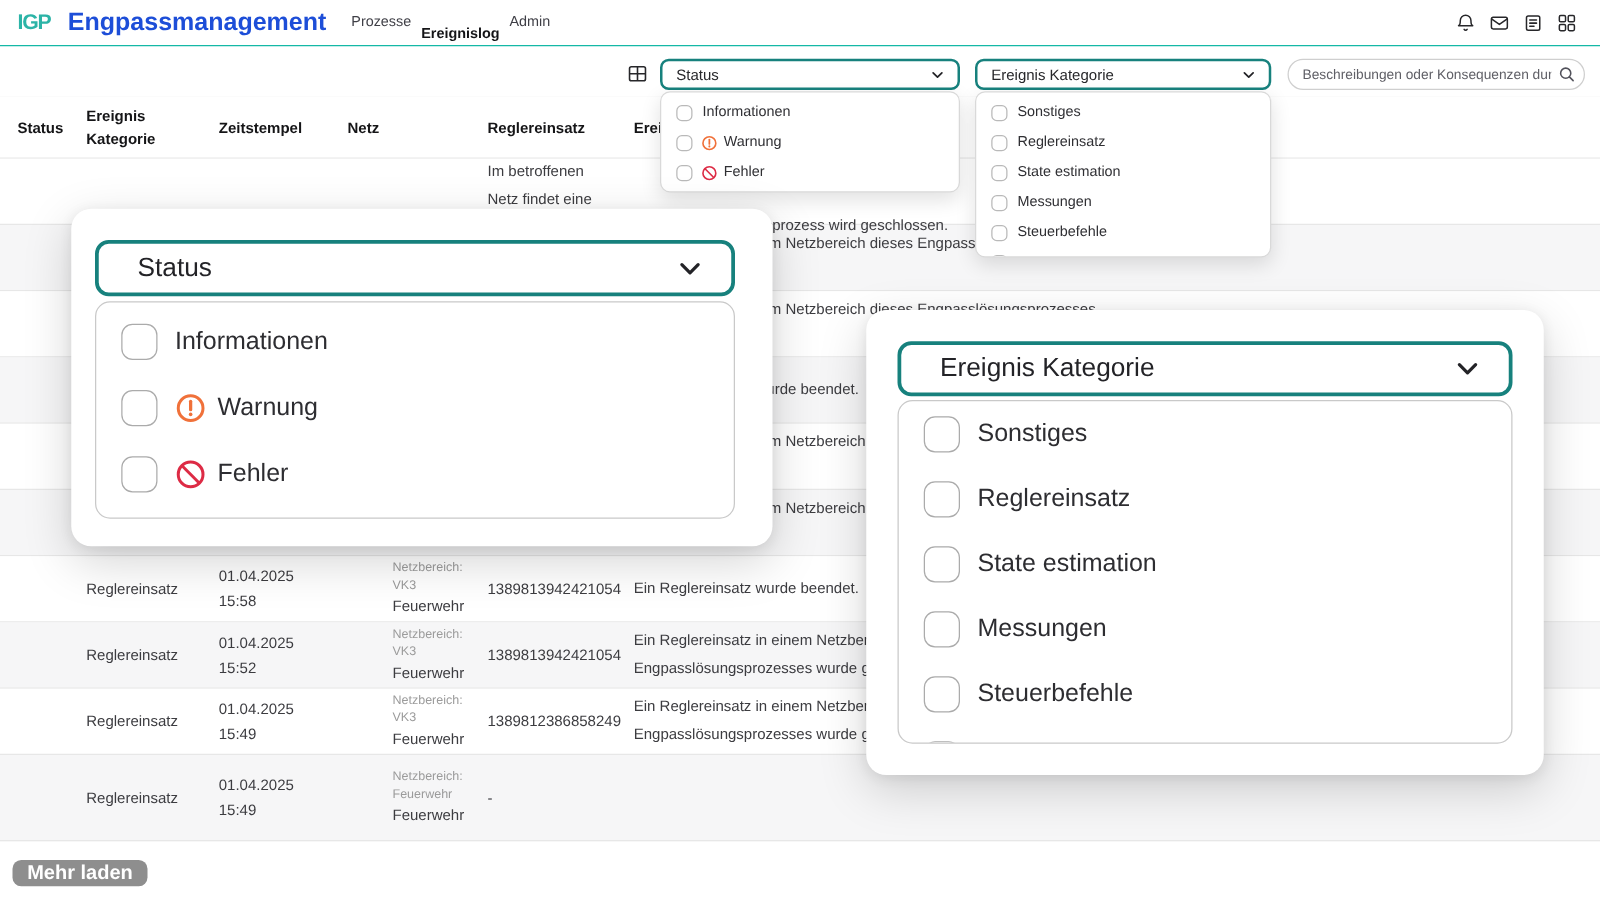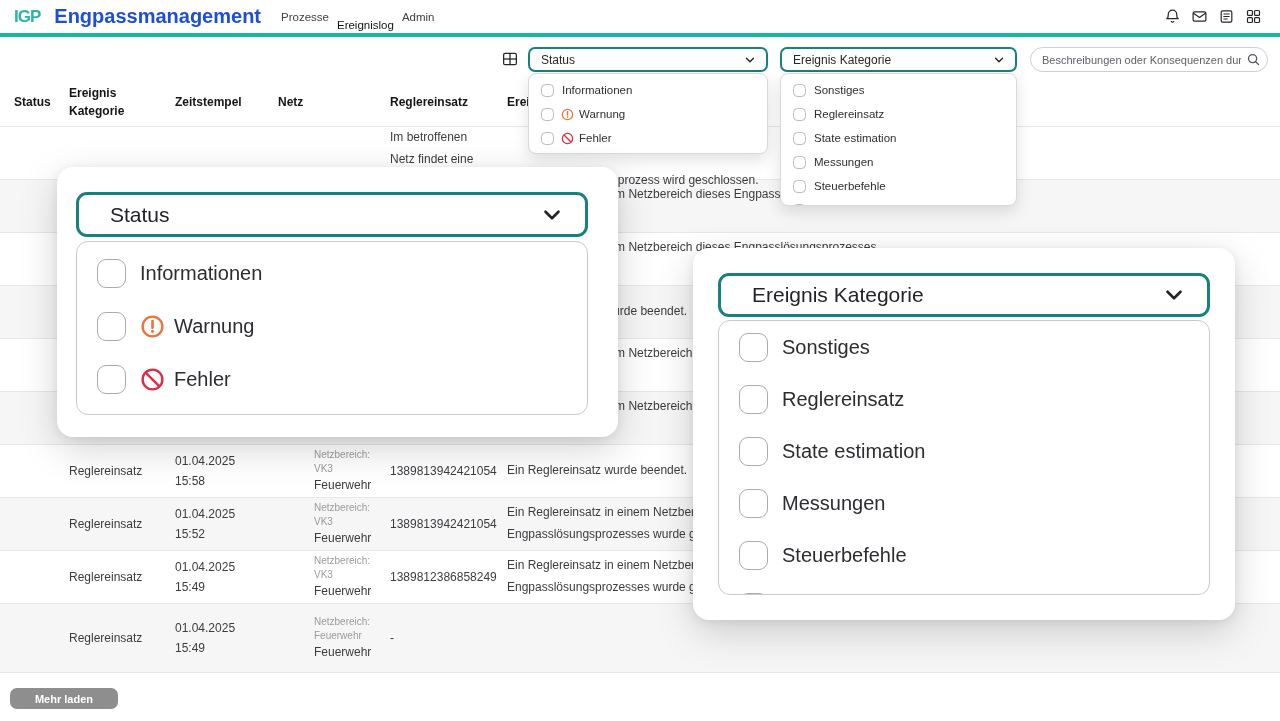"IGP" .topbar { border-bottom: 4px solid #14b8a6 -> 1px solid #14b8a6 }
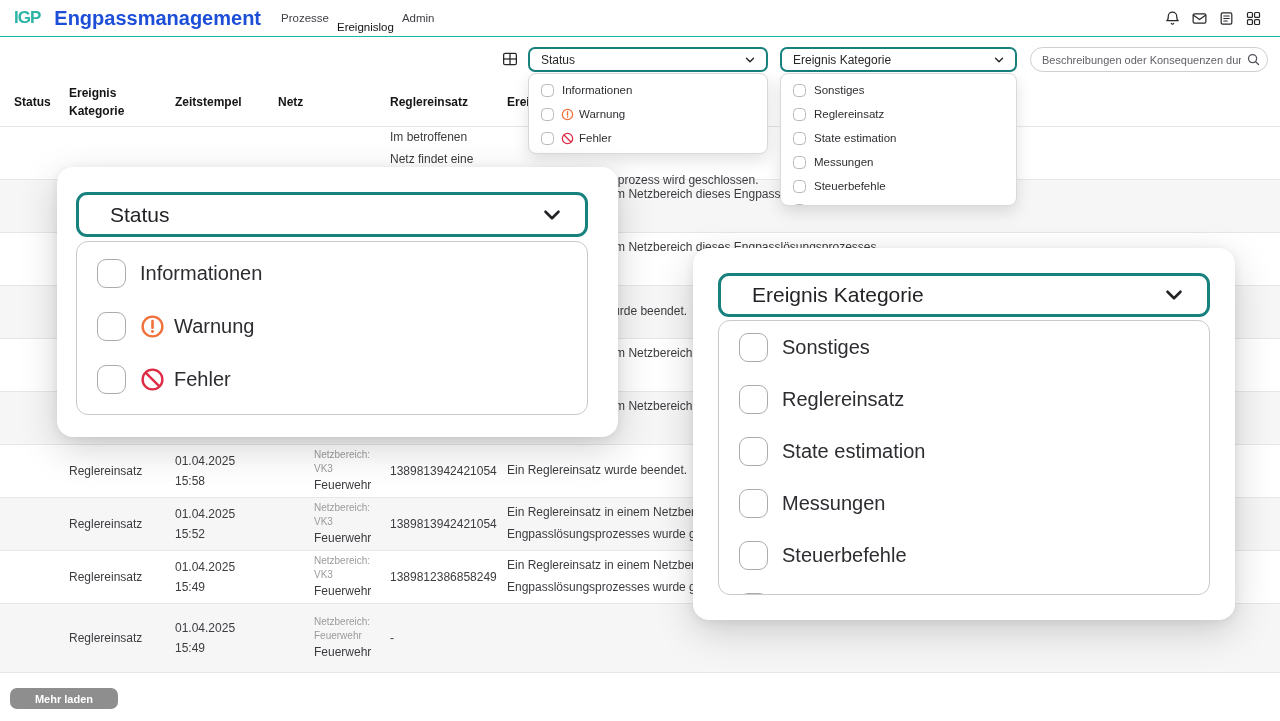"Ereignislog" .navitem.active { font-weight: 400 -> 700 }
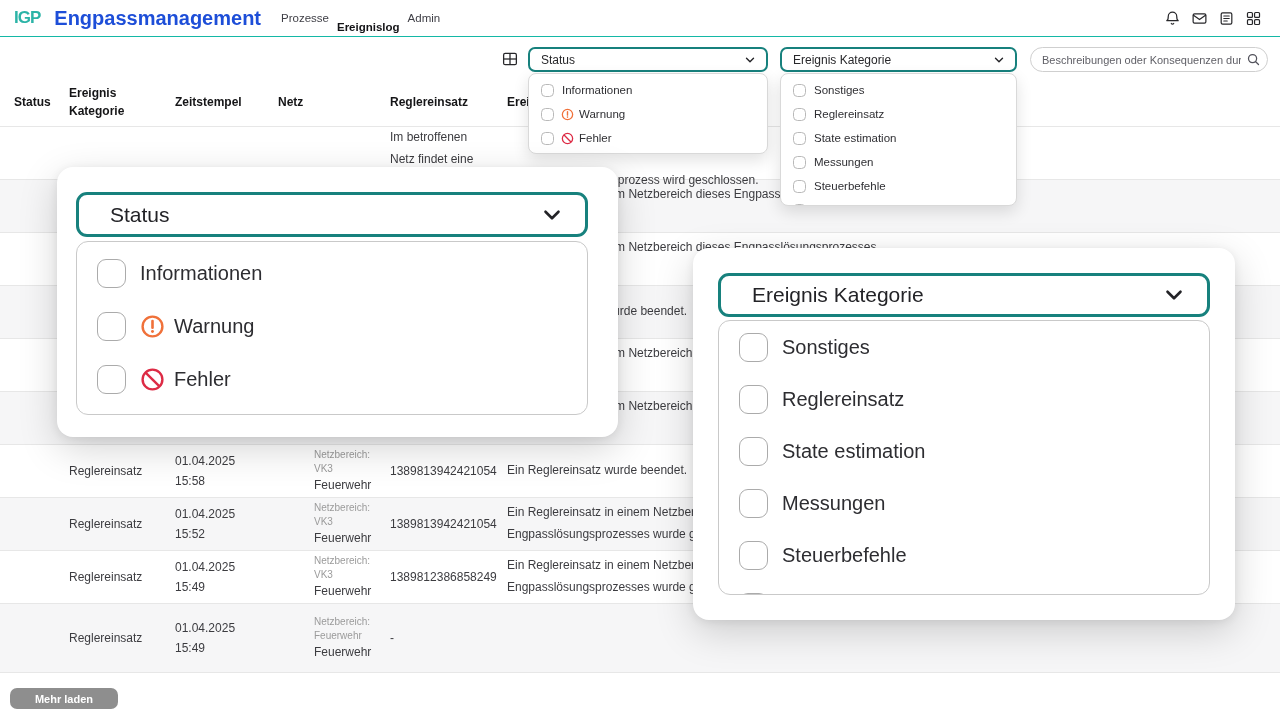"Mehr laden" .loadmore { font-size: 11px -> 16px }
